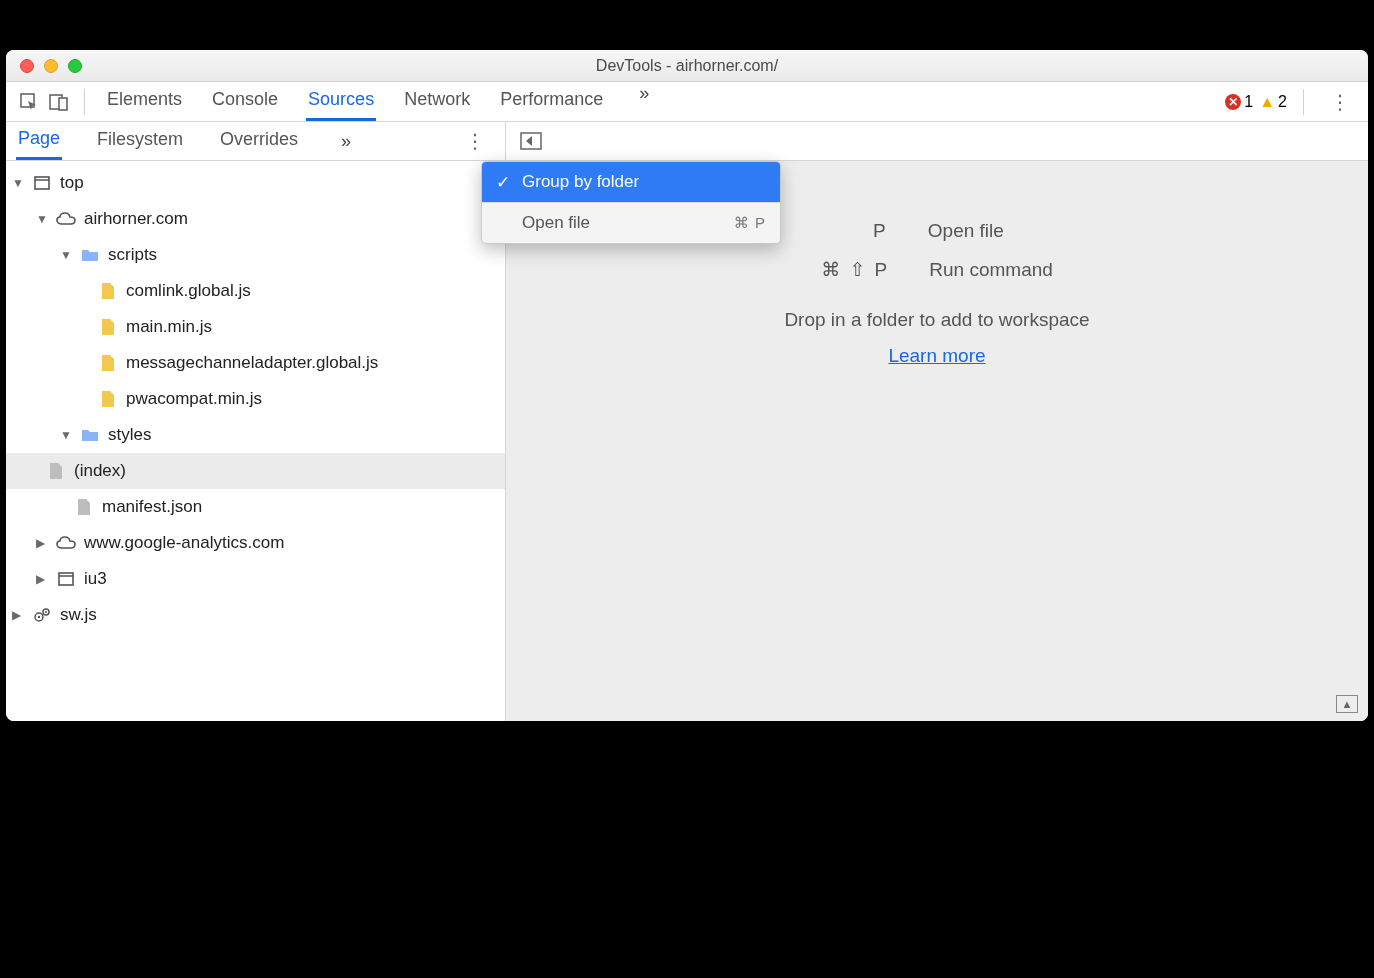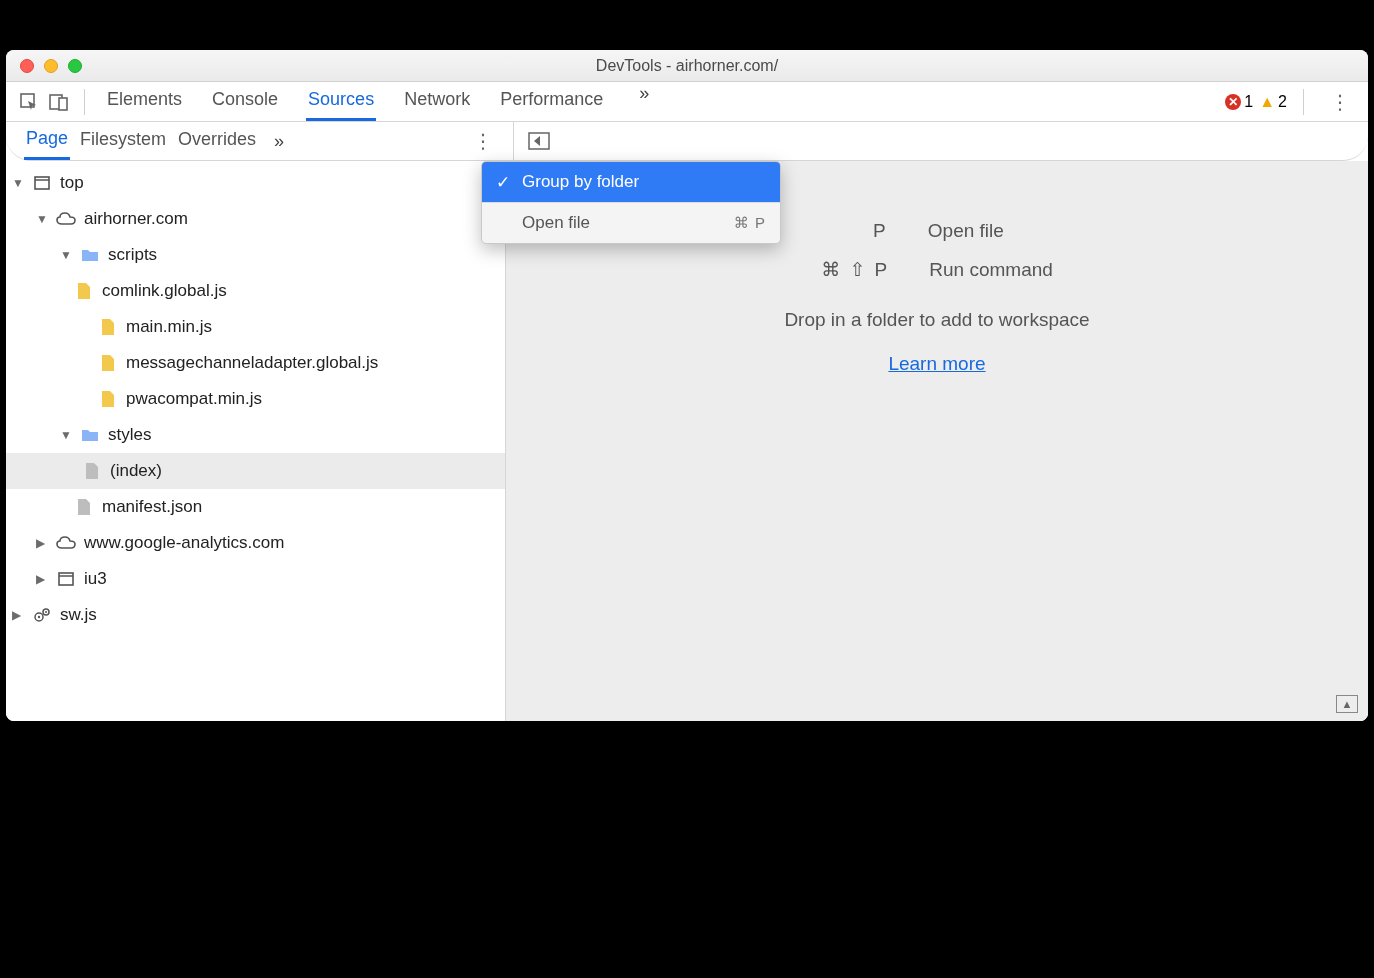"Elements" .toolbars { border-radius: 25px -> none }
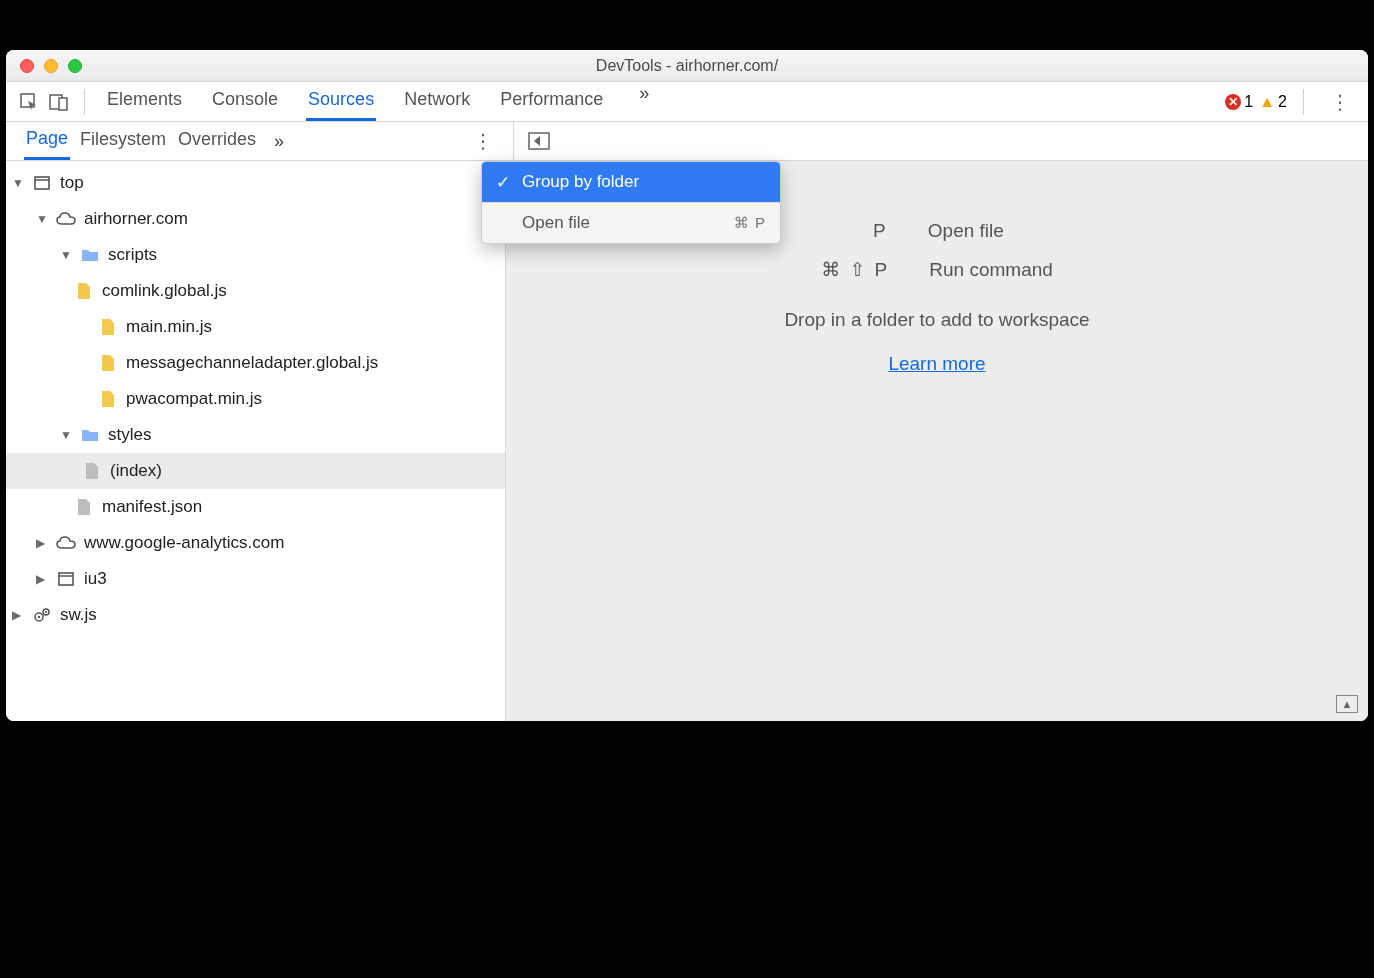"Page" .left-subtabs { gap: 8px -> 33px; margin-left: 8px -> none }
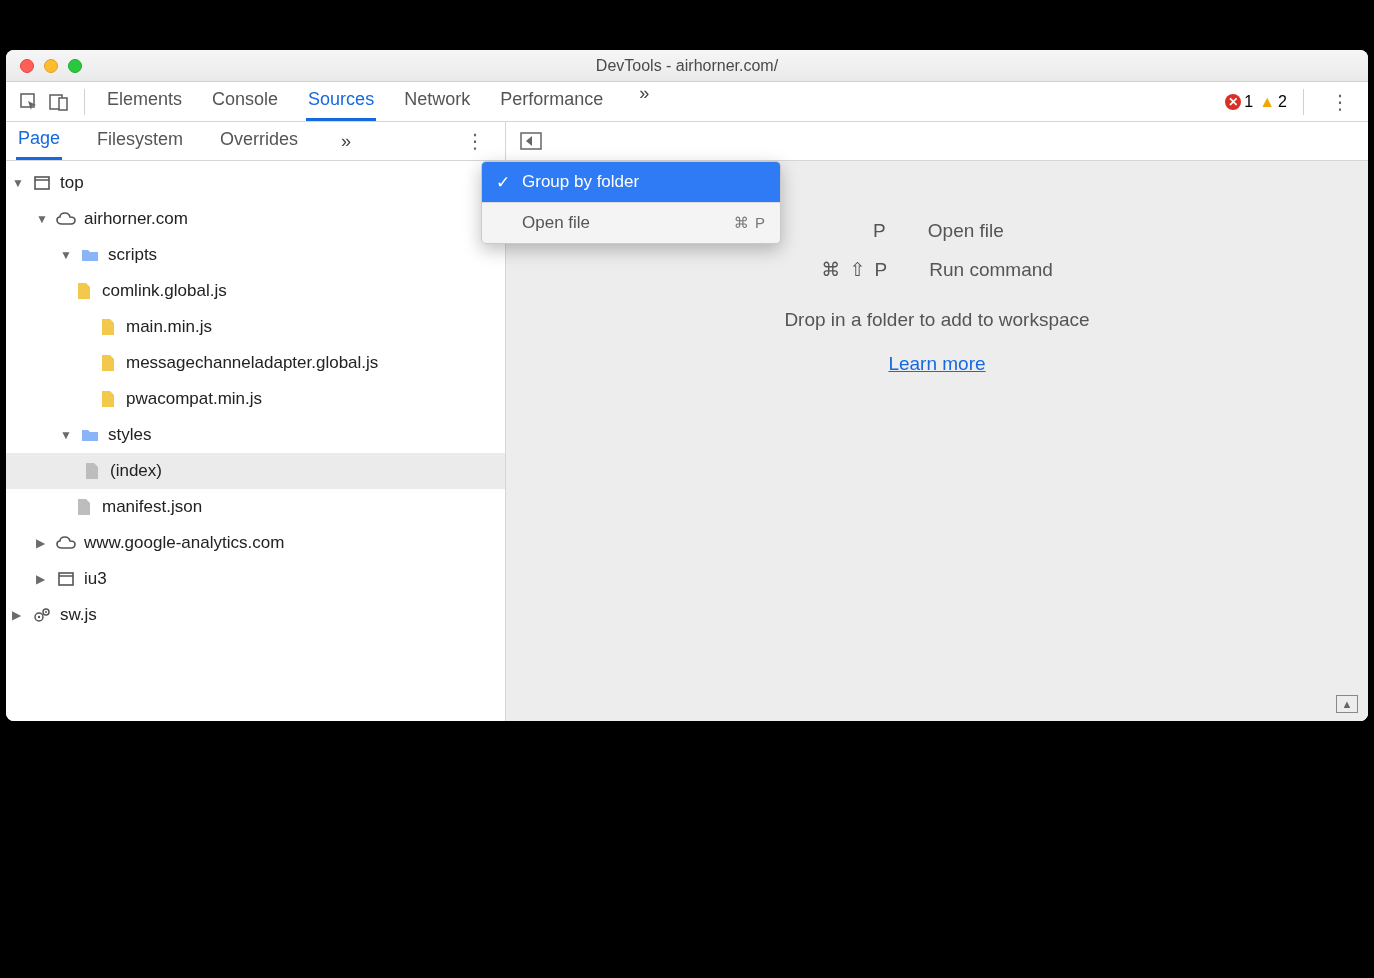"comlink.global.js" div.tree-row { padding-left: 68px -> 92px }
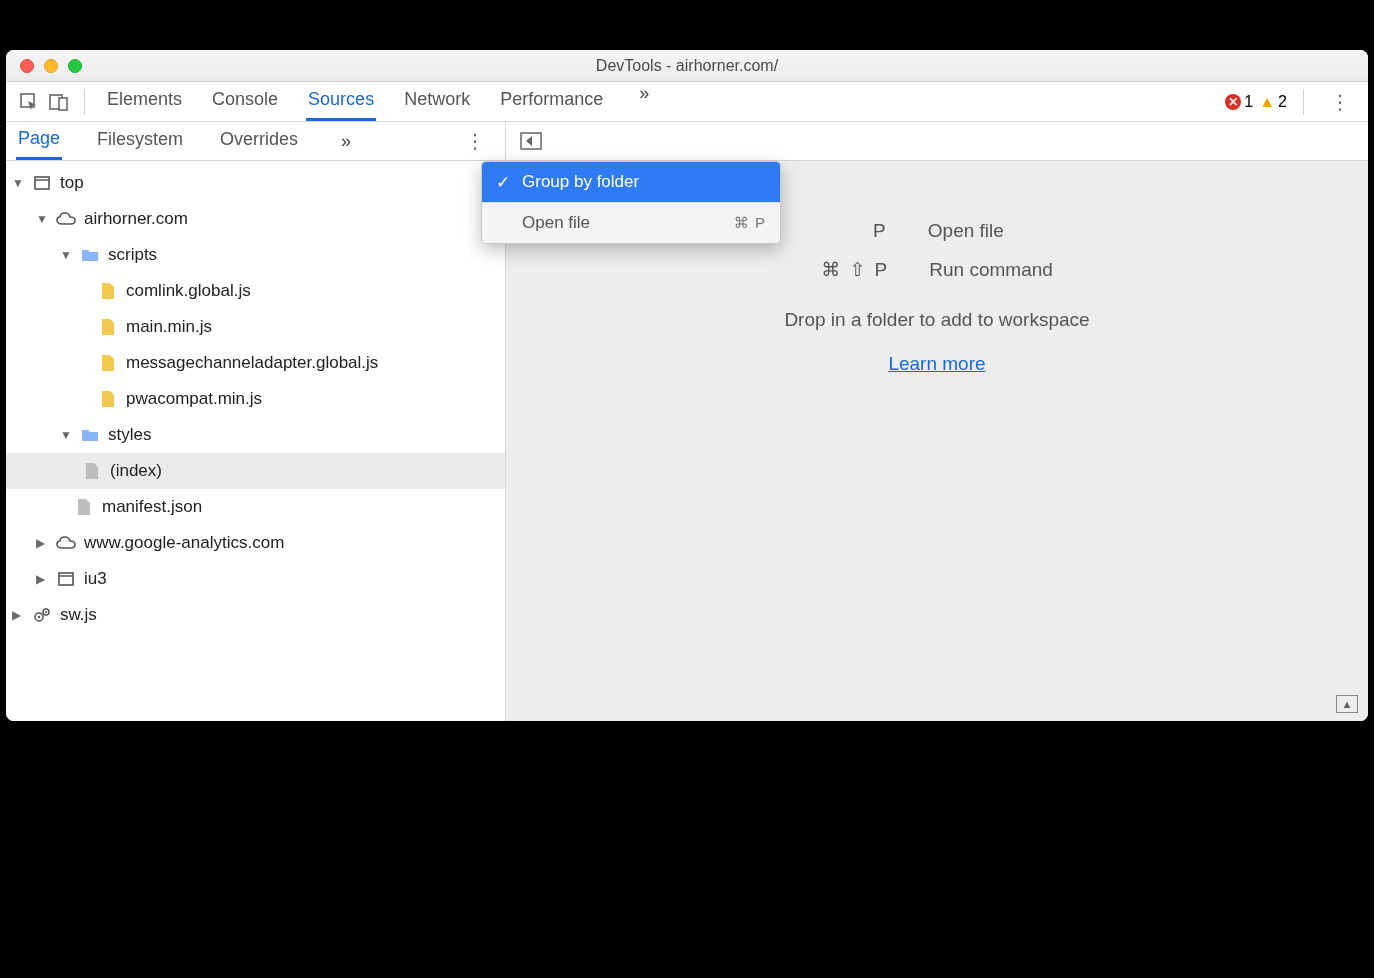"Learn more" .link { margin-top: 22px -> 14px }
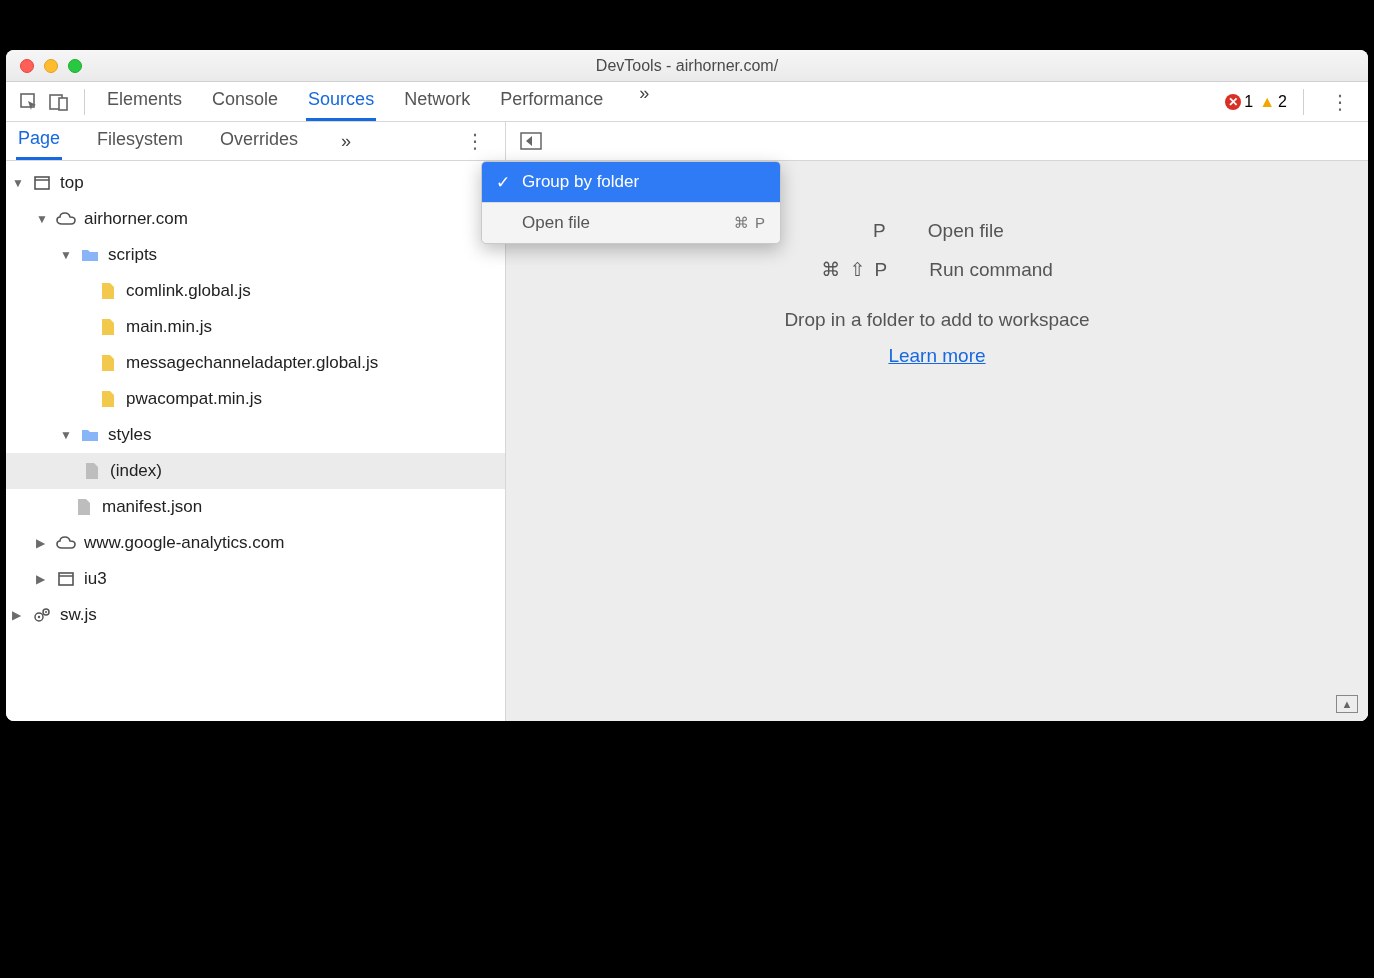"(index)" div.tree-row { padding-left: 76px -> 40px }
